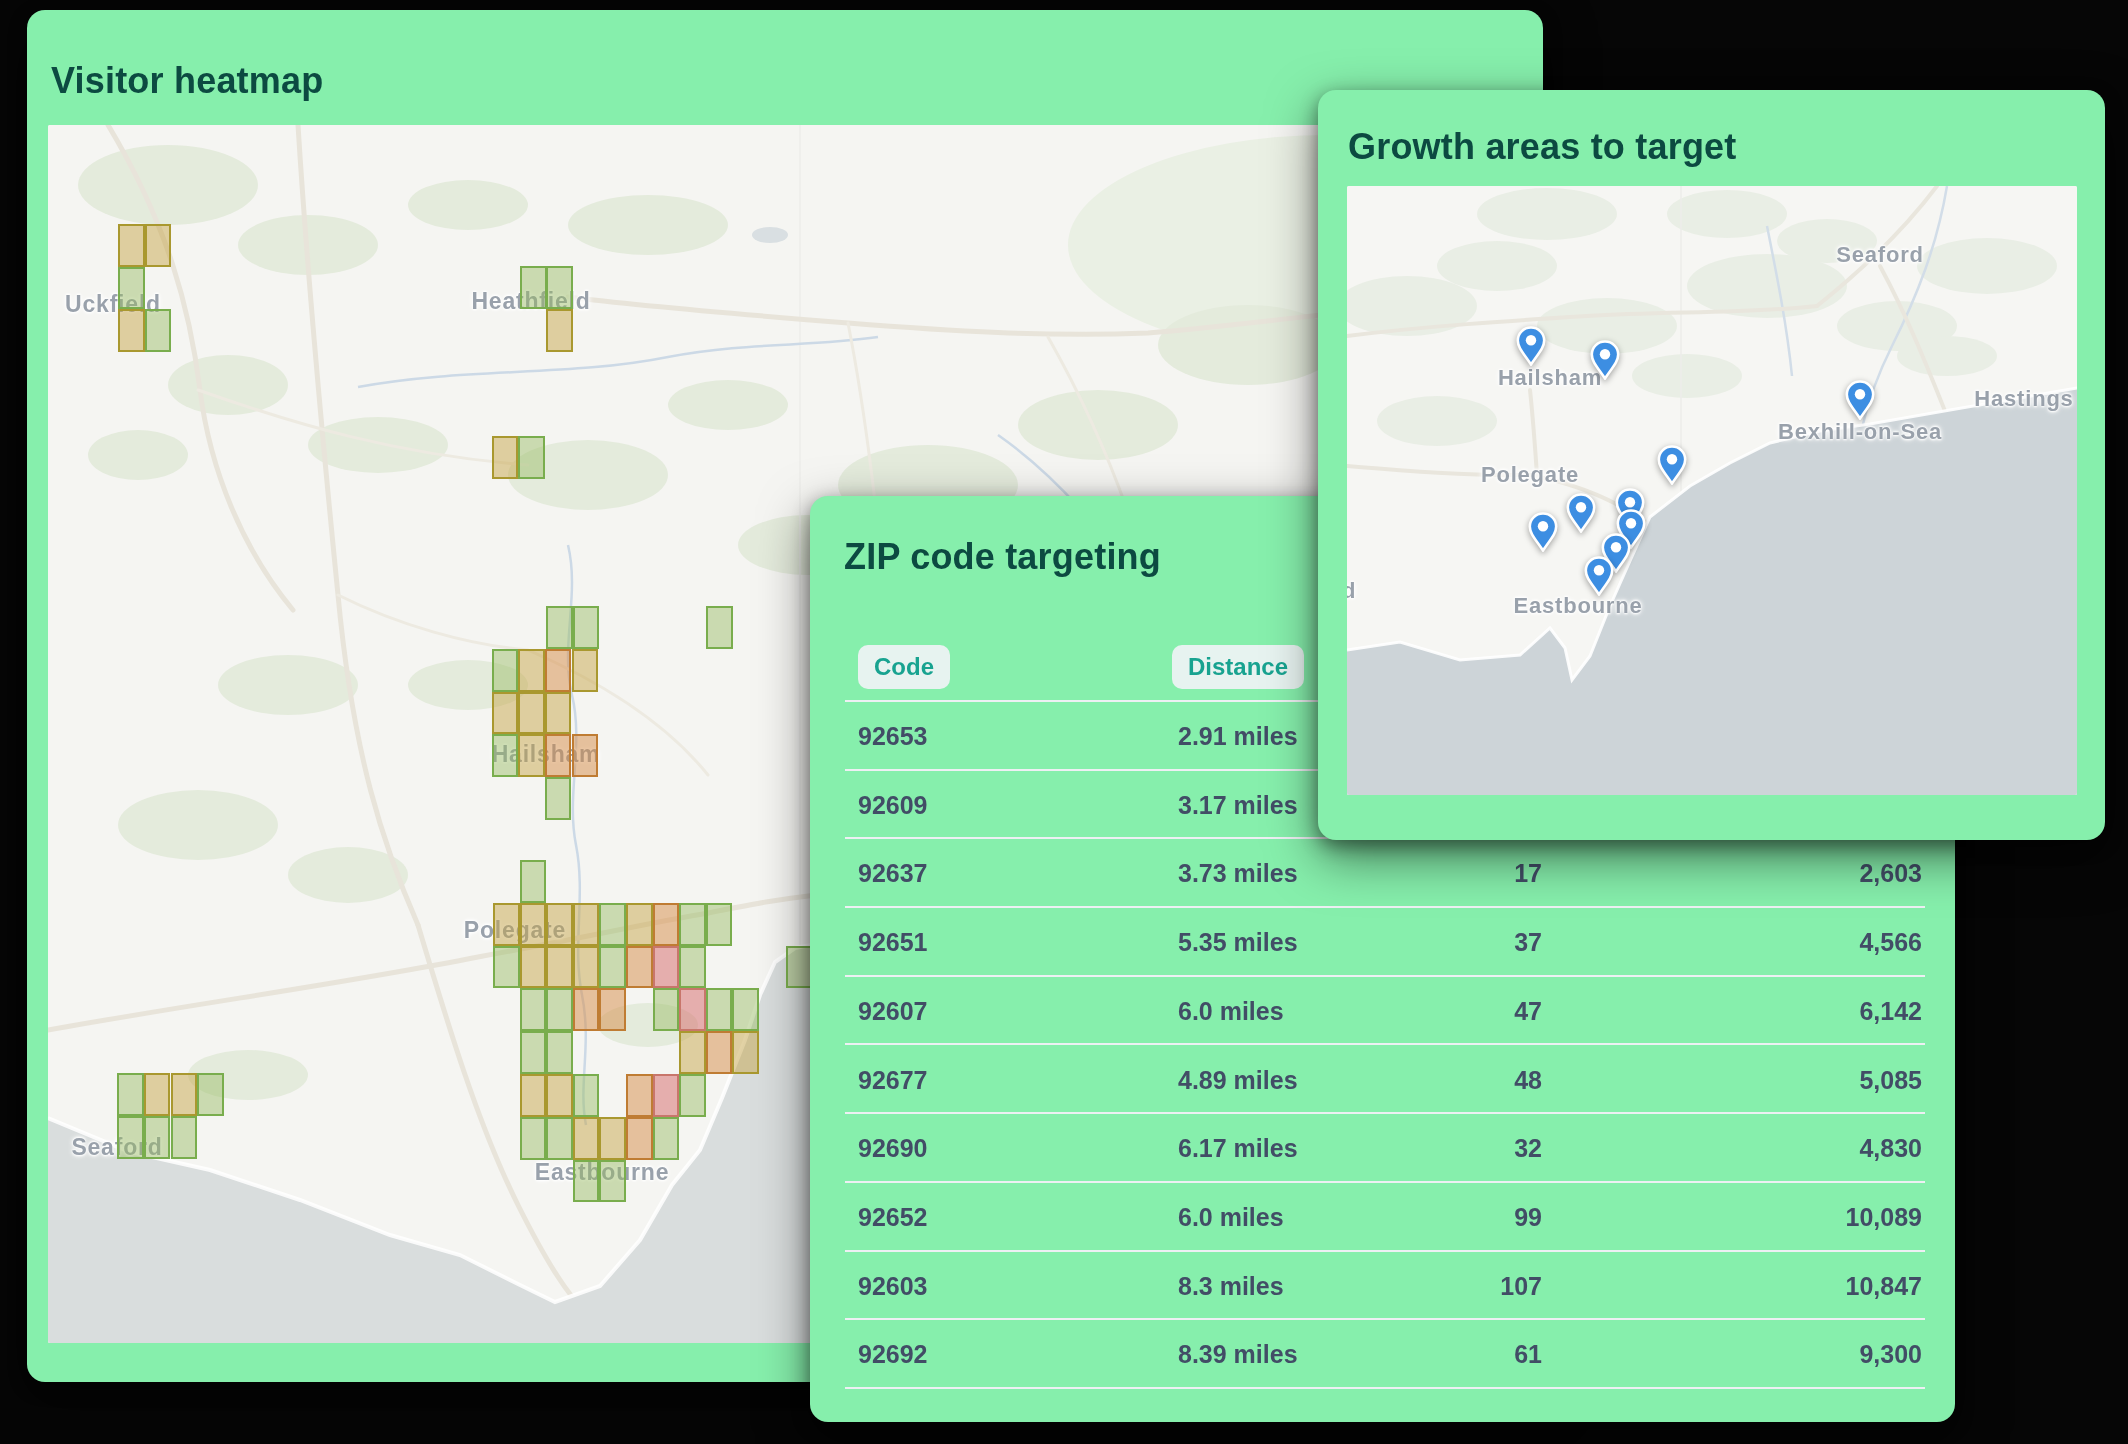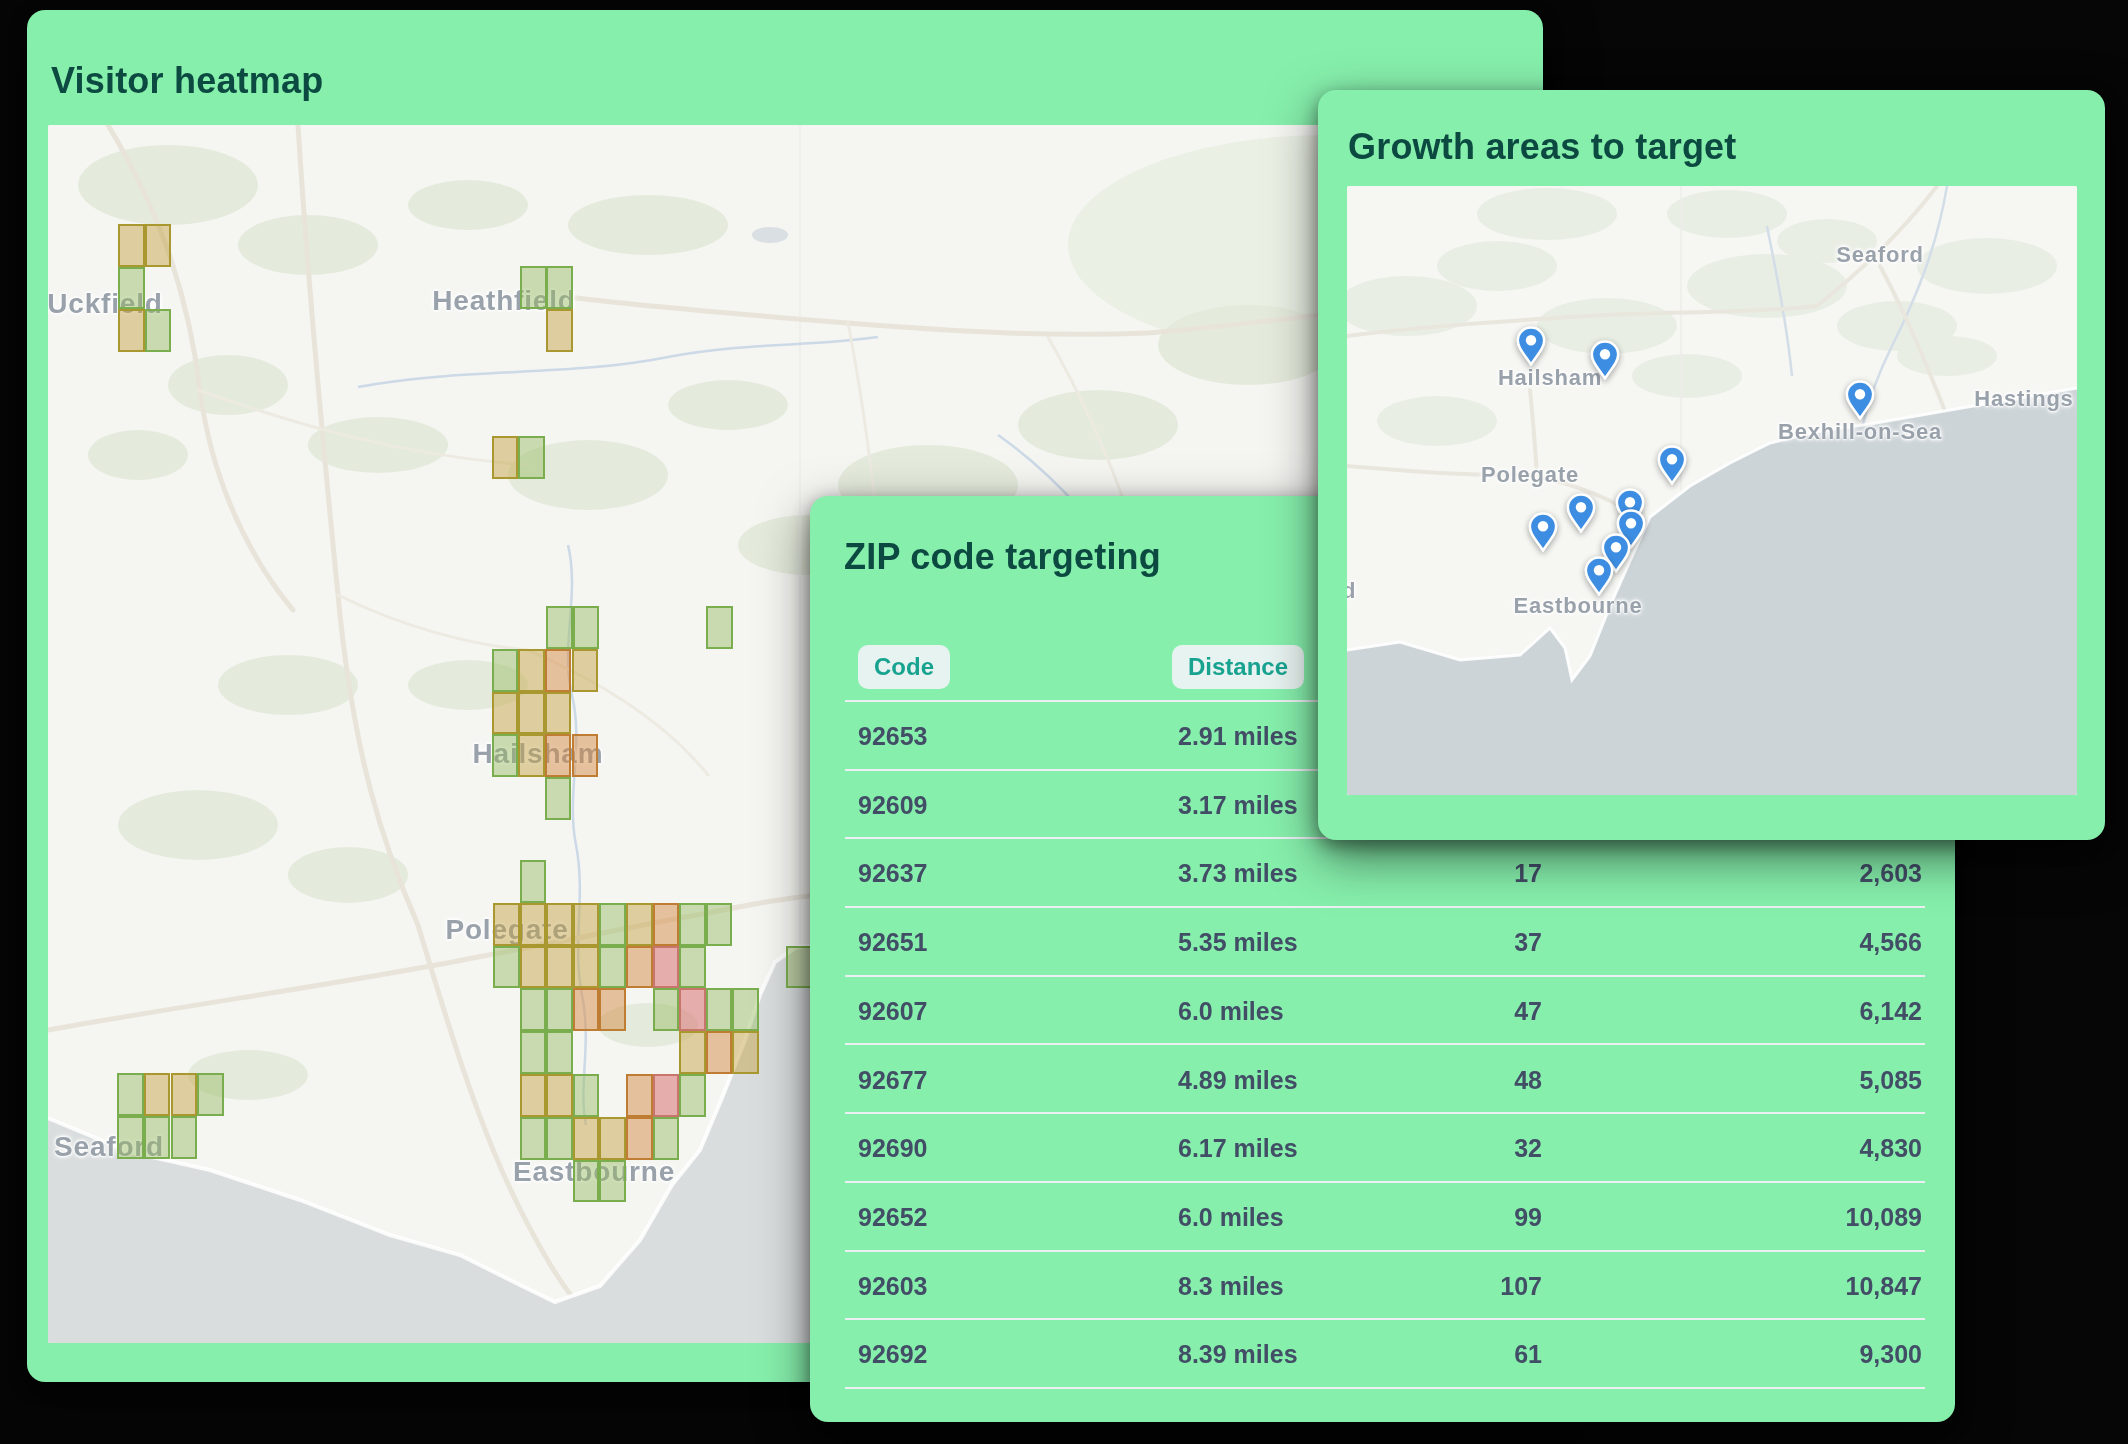"Uckfield" #heat-labels .maplabel { font-size: 28px -> 23px; margin-left: none -> 8px }
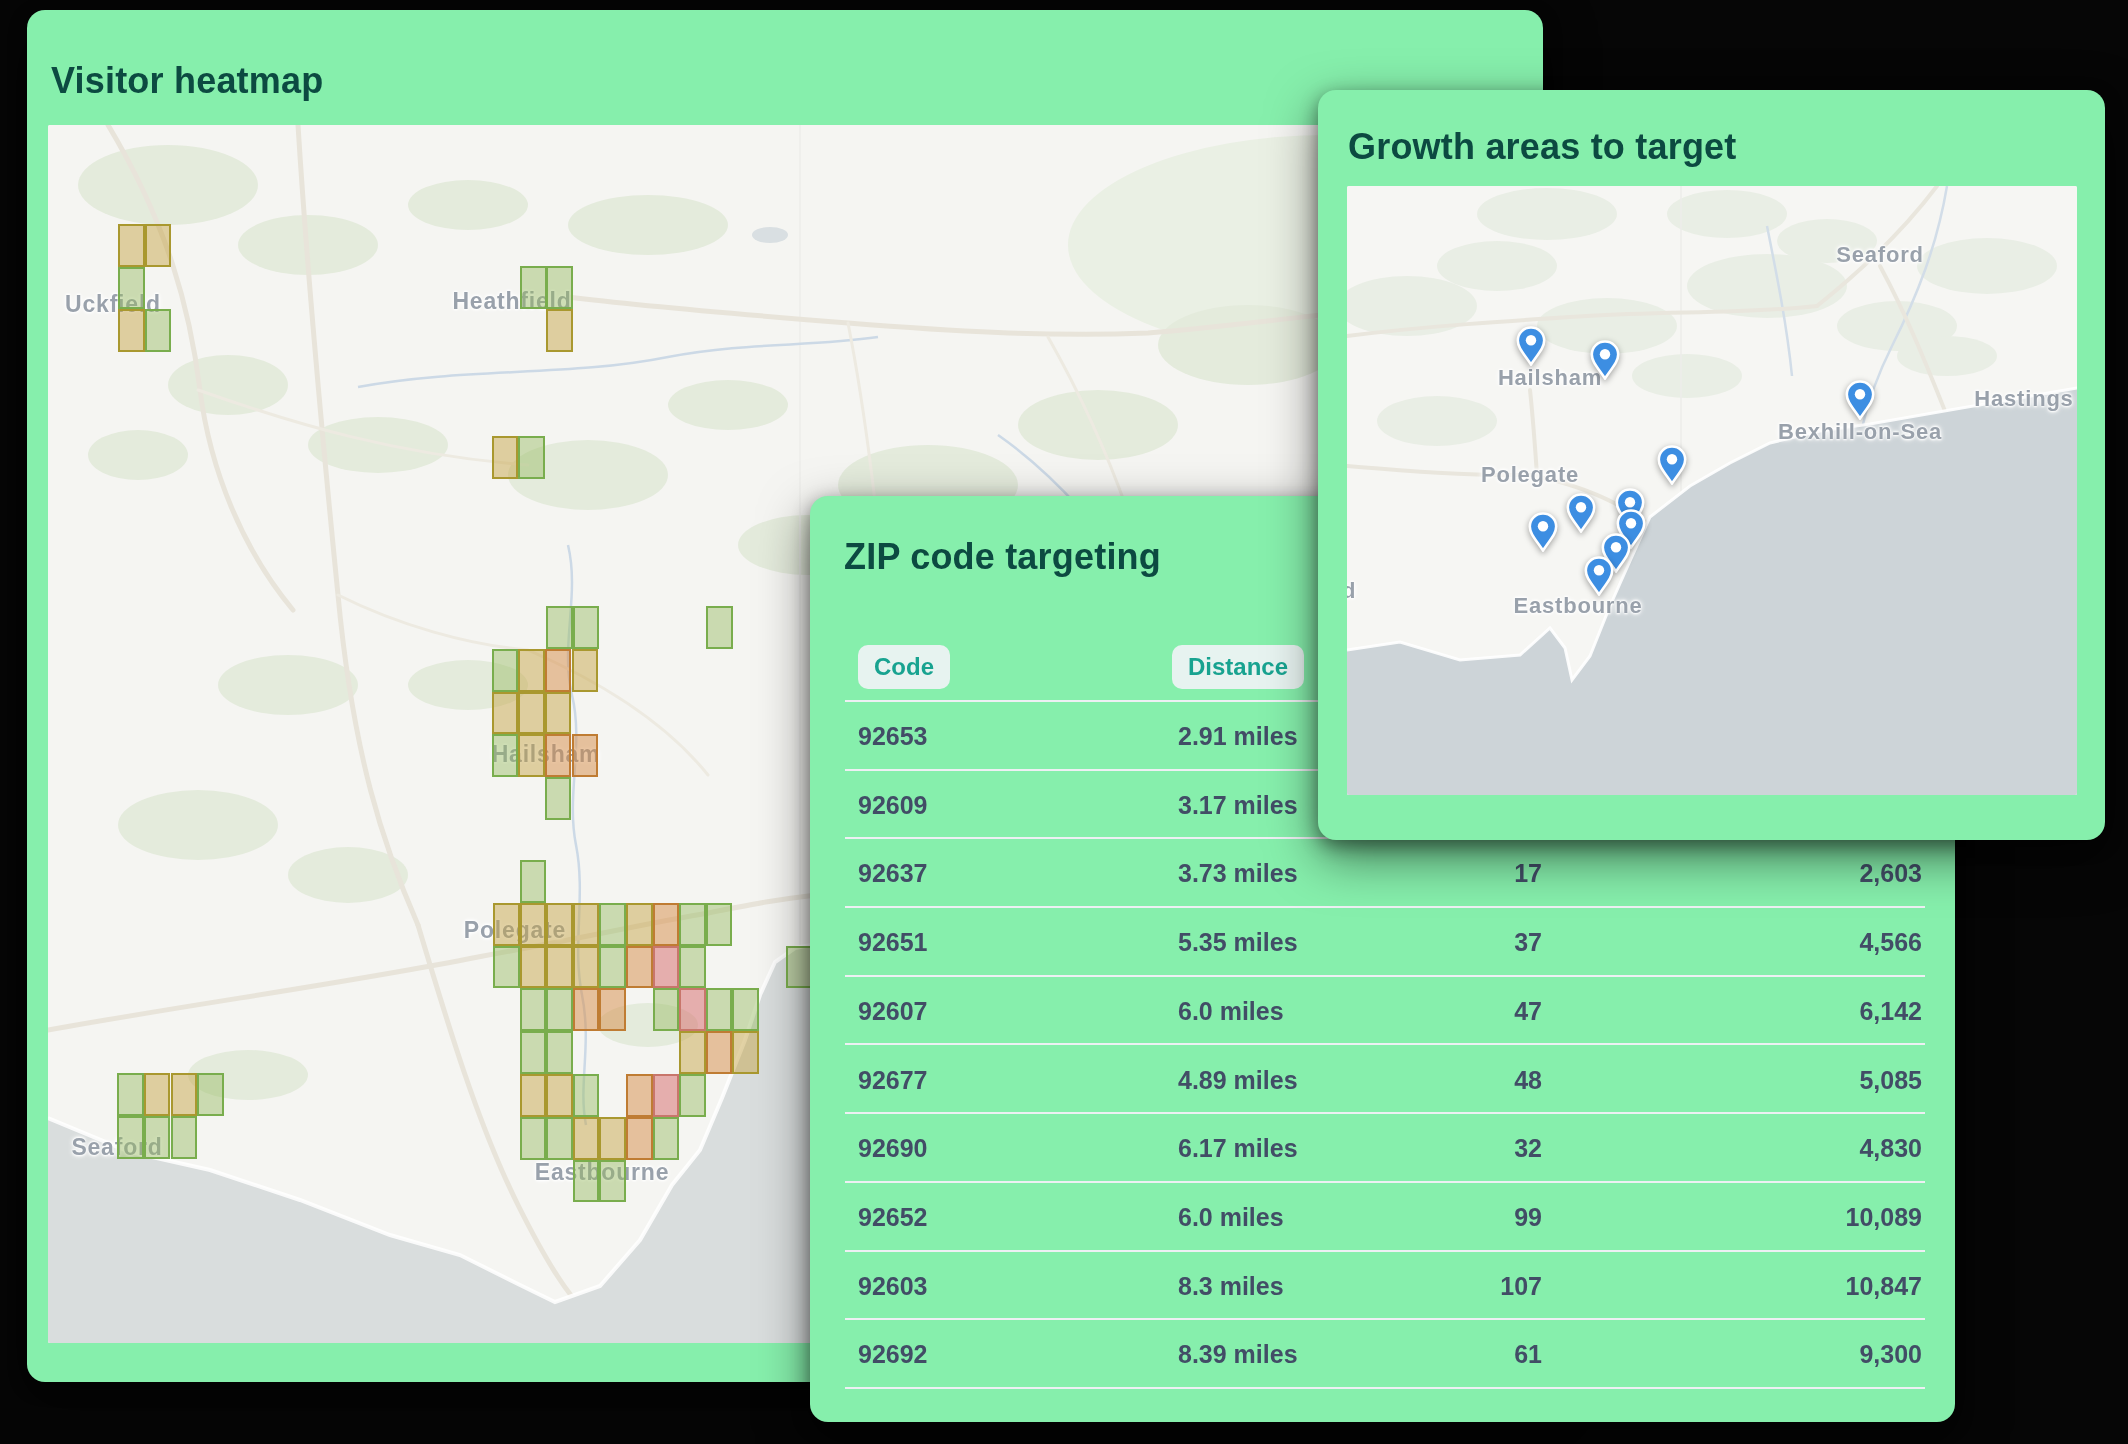"Heathfield" span.maplabel { left: 456px -> 475px }
